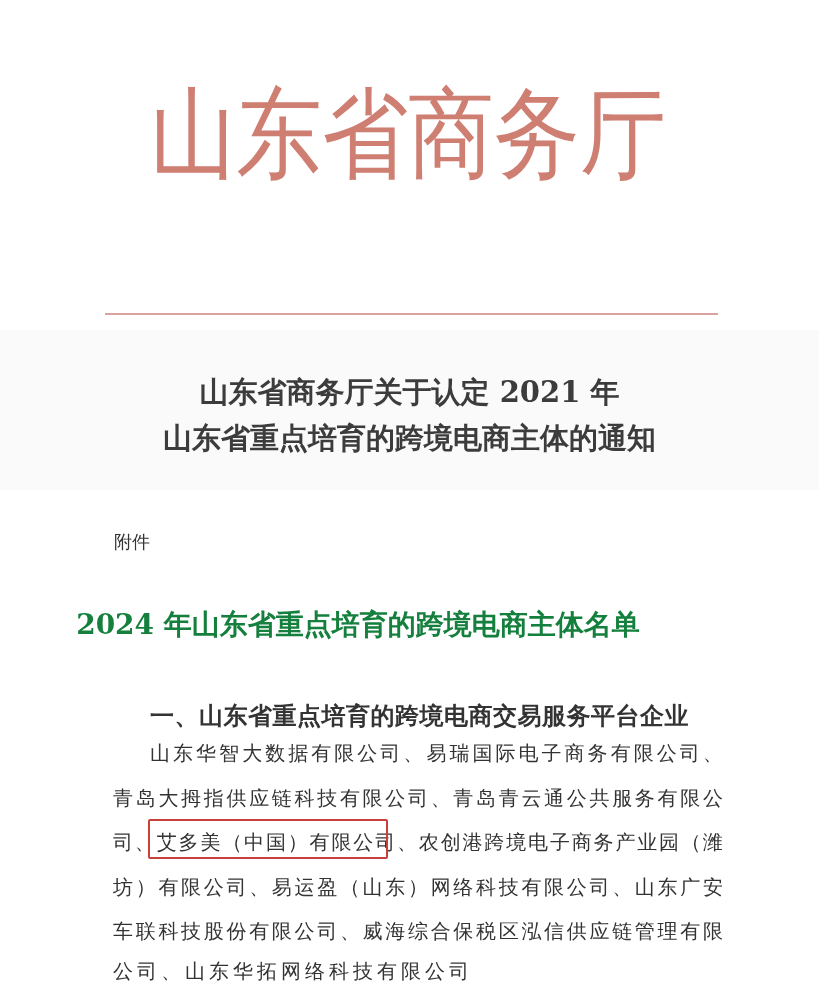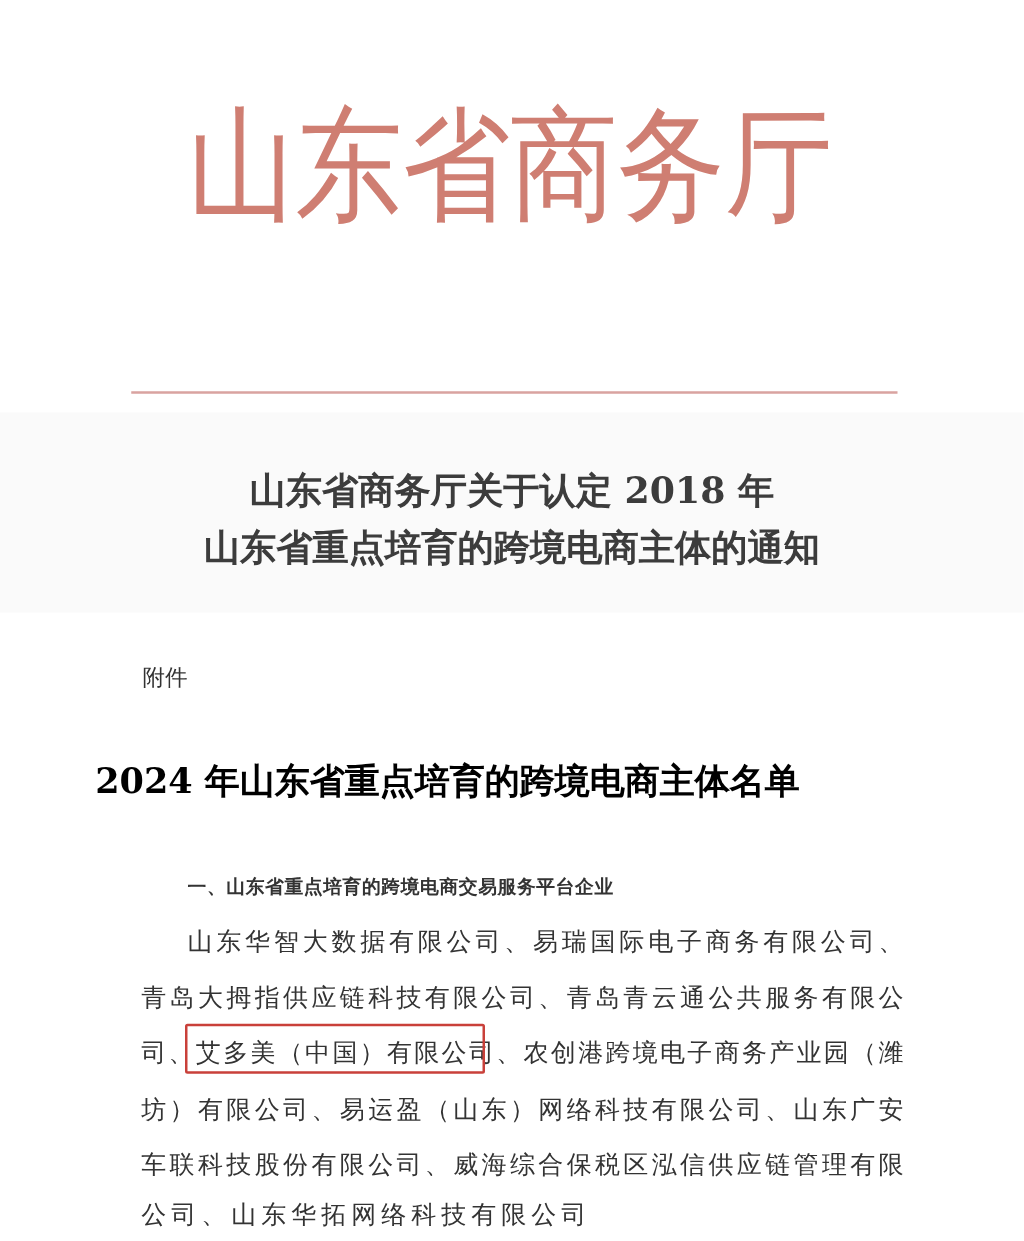"山东省商务厅关于认定 2018 年" div.notice-title { text: 2018 -> 2021 }
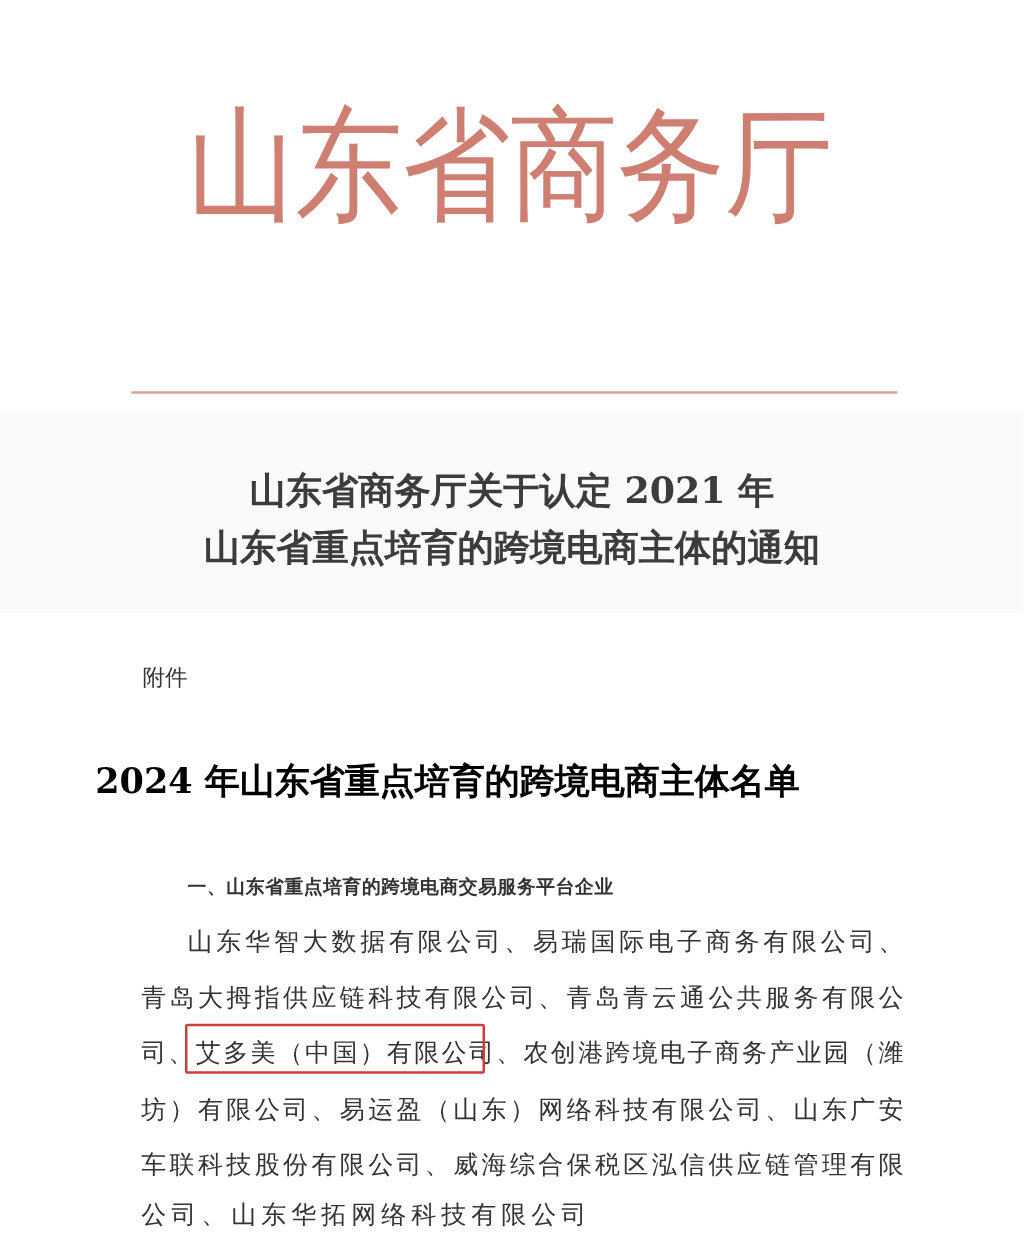"2024 年山东省重点培育的跨境电商主体名单" .list-title { color: #000000 -> #15803d }
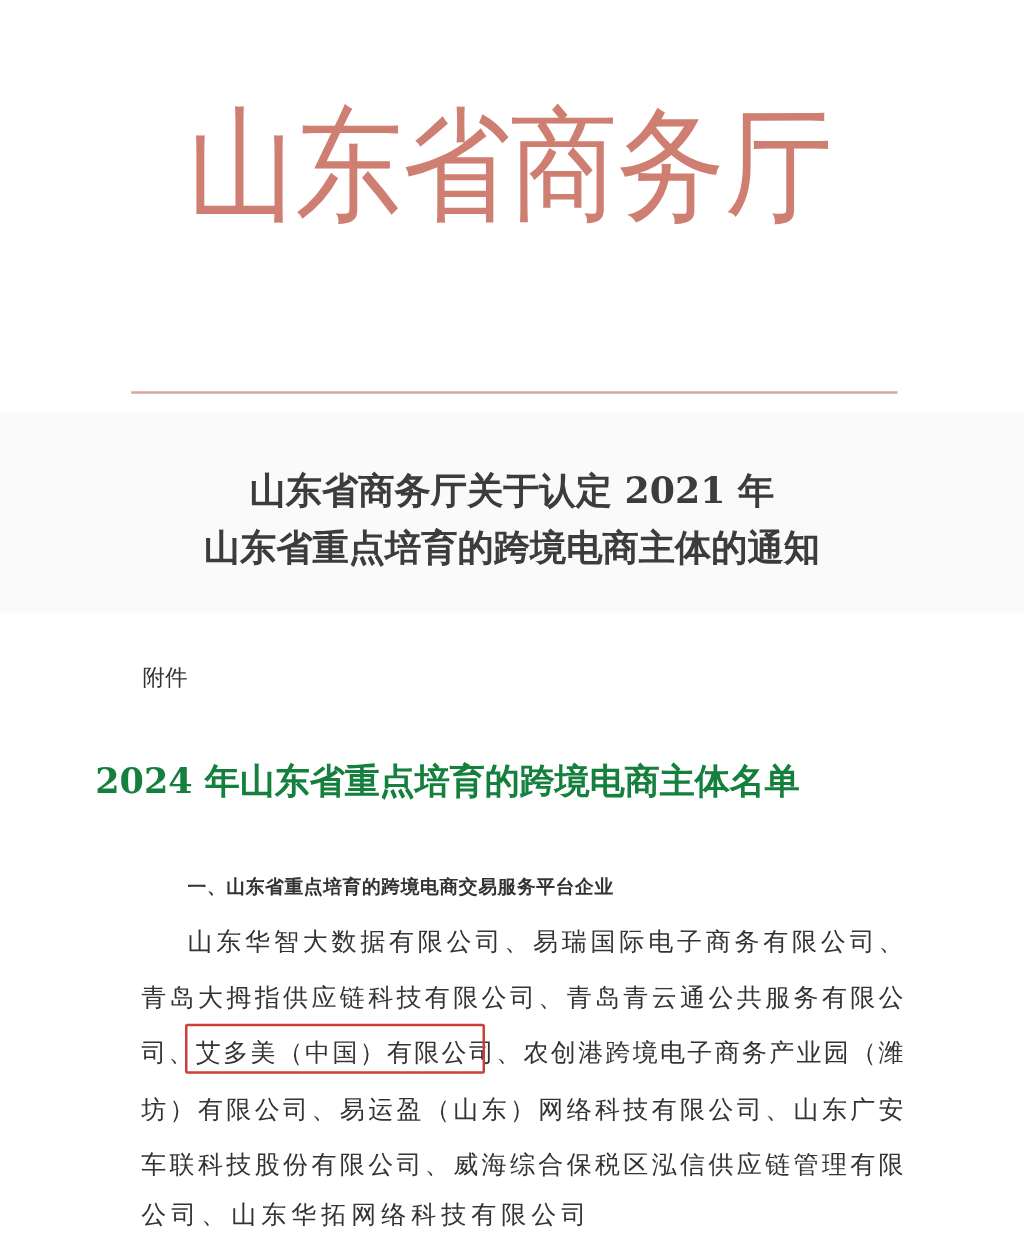"一、山东省重点培育的跨境电商交易服务平台企业" .section-heading { font-size: 15px -> 24px }
